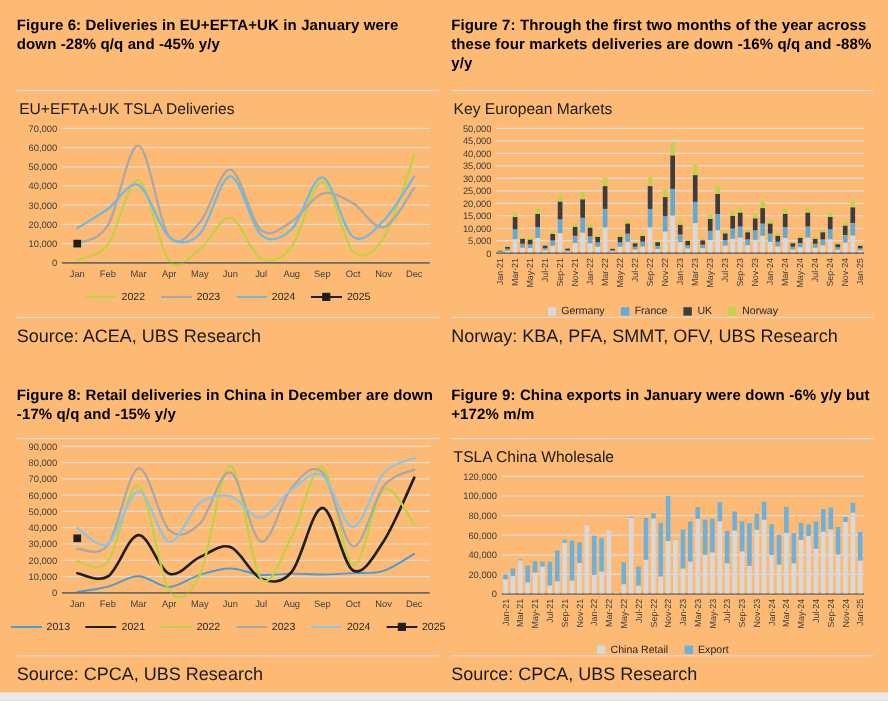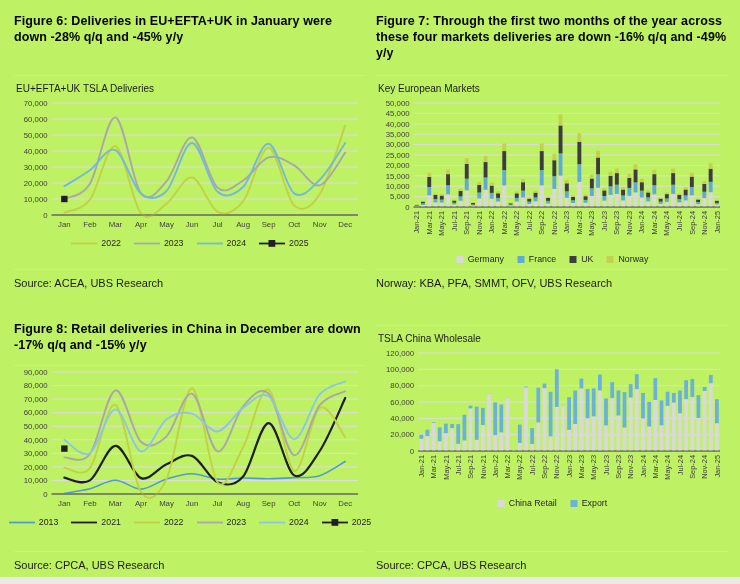"Figure 6: Deliveries in EU+EFTA+UK" .page { background: #bef264 -> #fdba74 }
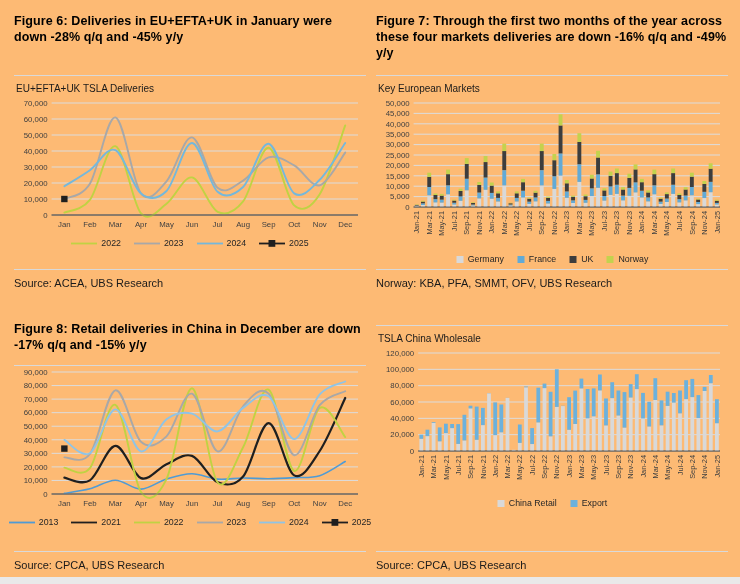"Figure 7: Through the first" div.fig-title { text: -49% -> -88% }
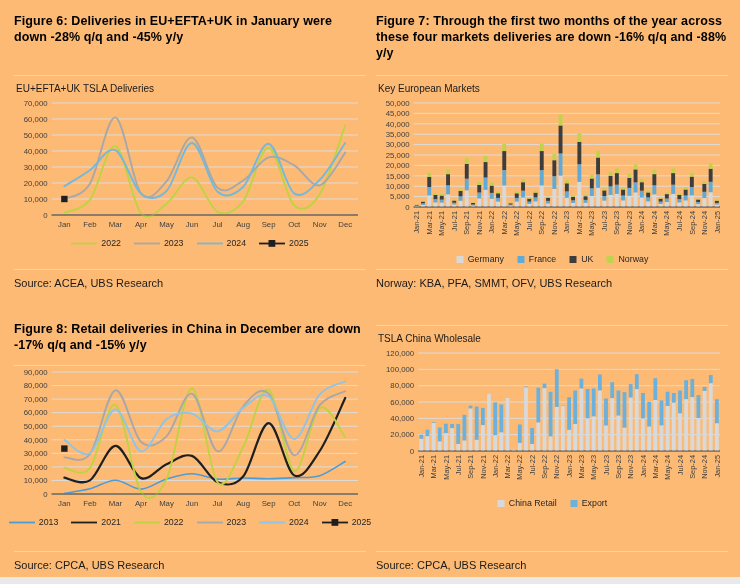"EU+EFTA+UK TSLA Deliveries" .chart-sub { font-size: 10px -> 13px }
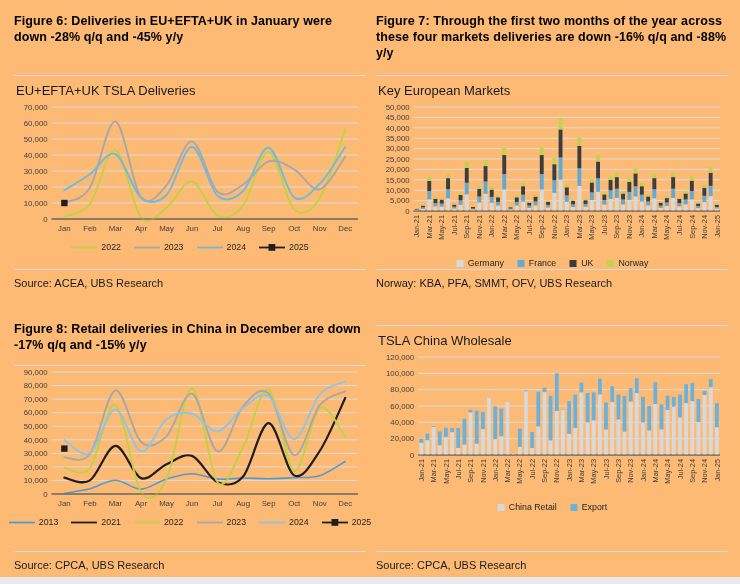"Source: ACEA, UBS Research" .source { font-size: 11px -> 15px }
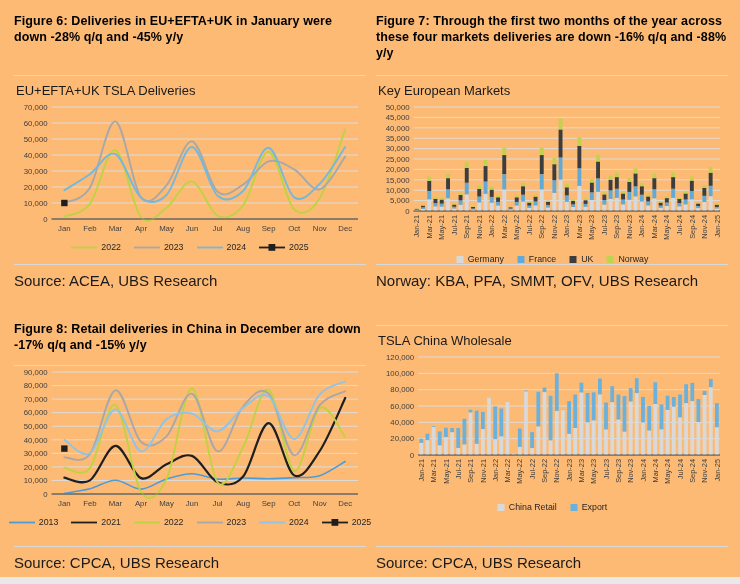"Figure 9: China exports in" div.fig-title { html: none -> <div>Figure 9: China exports in January were down -6% y/y but +172% m/m</div> }
